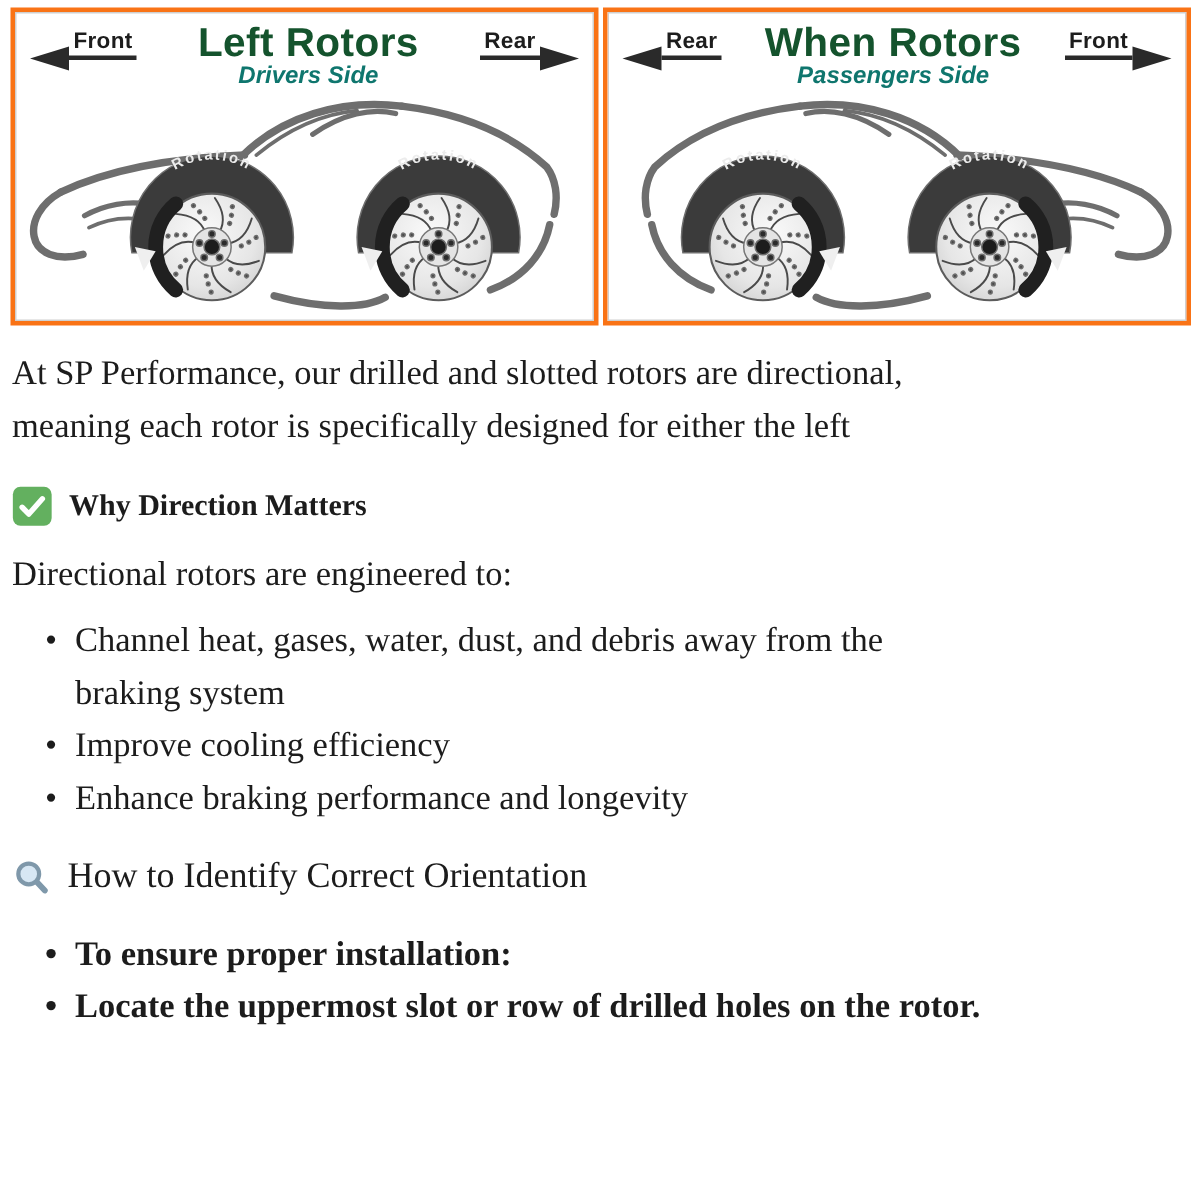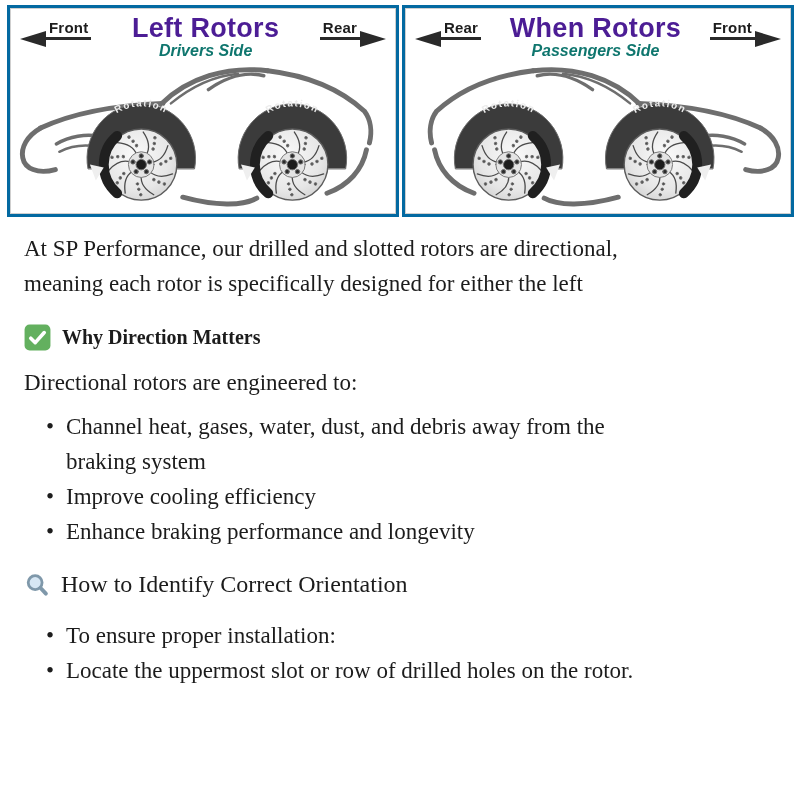"Front" .panel { border: 3px solid #0369a1 -> 3px solid #f97316 }
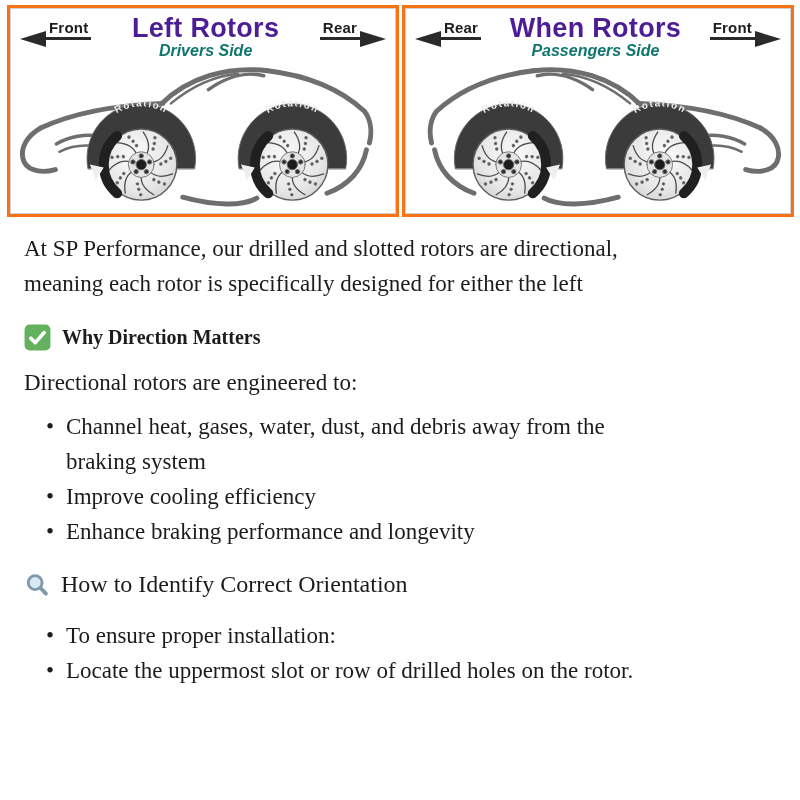"Left Rotors" .panel-title { color: #4c1d95 -> #14532d }
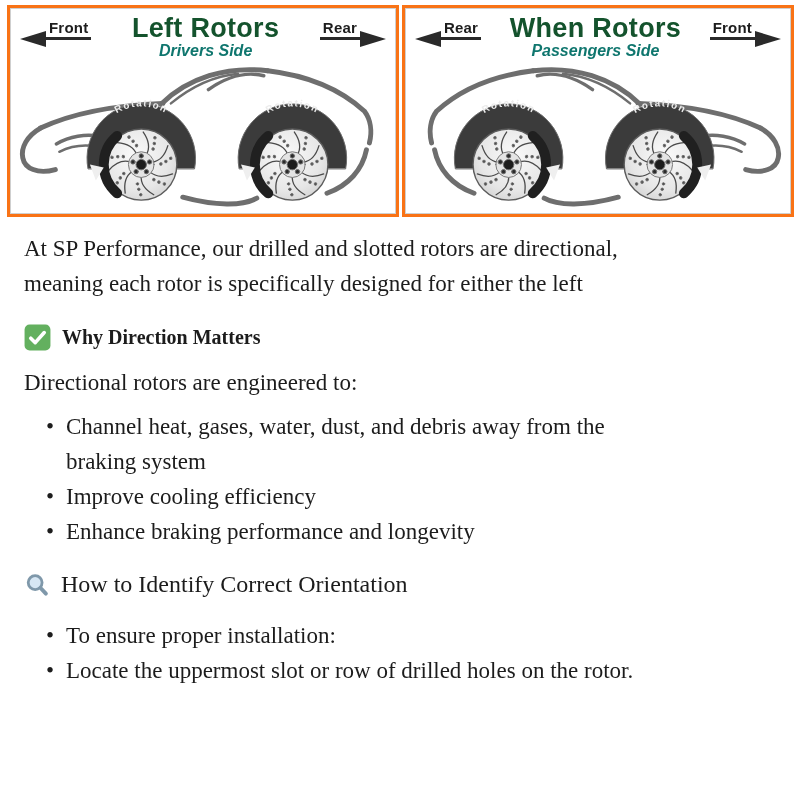"At SP Performance, our drilled" .content { padding: 0 24px -> 0 8px }
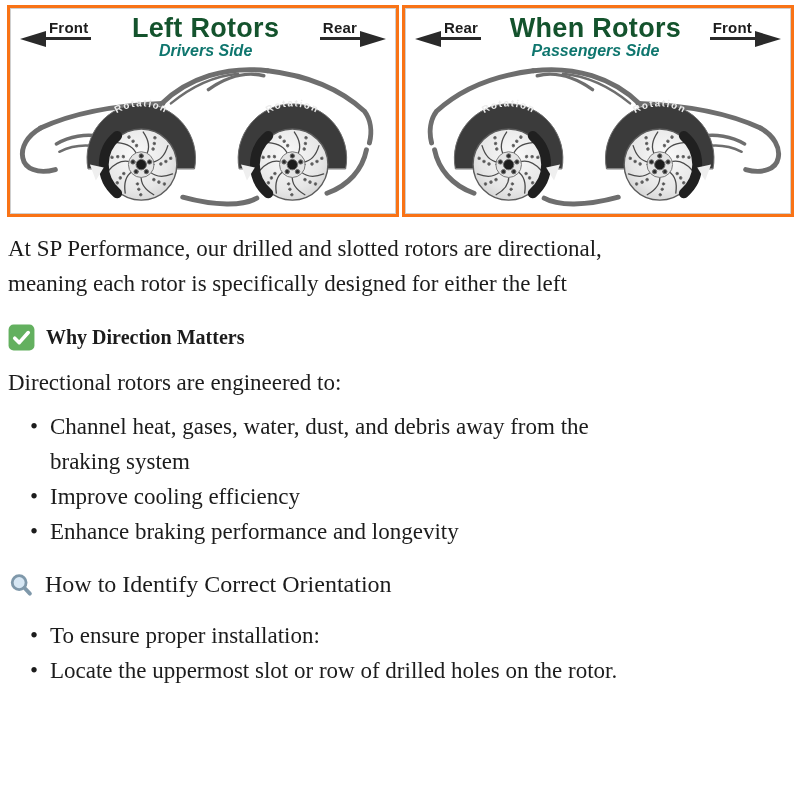"To ensure proper installation:" .blist2 { font-weight: none -> bold }
